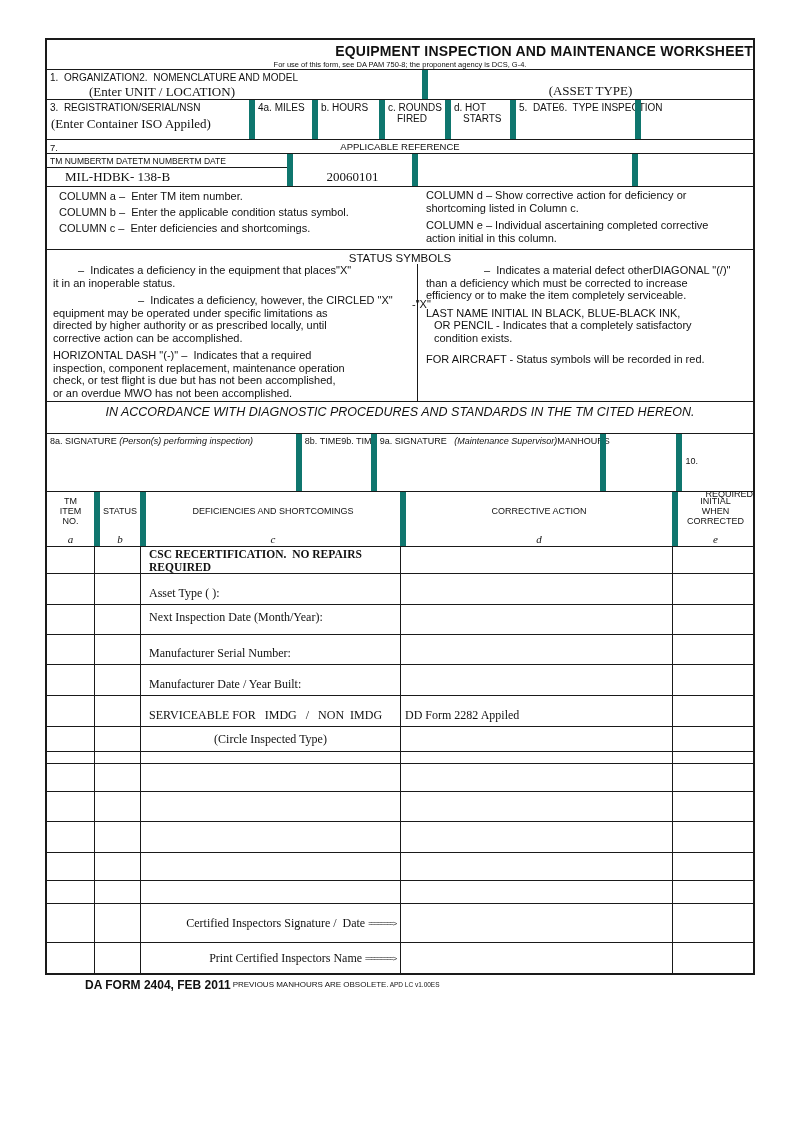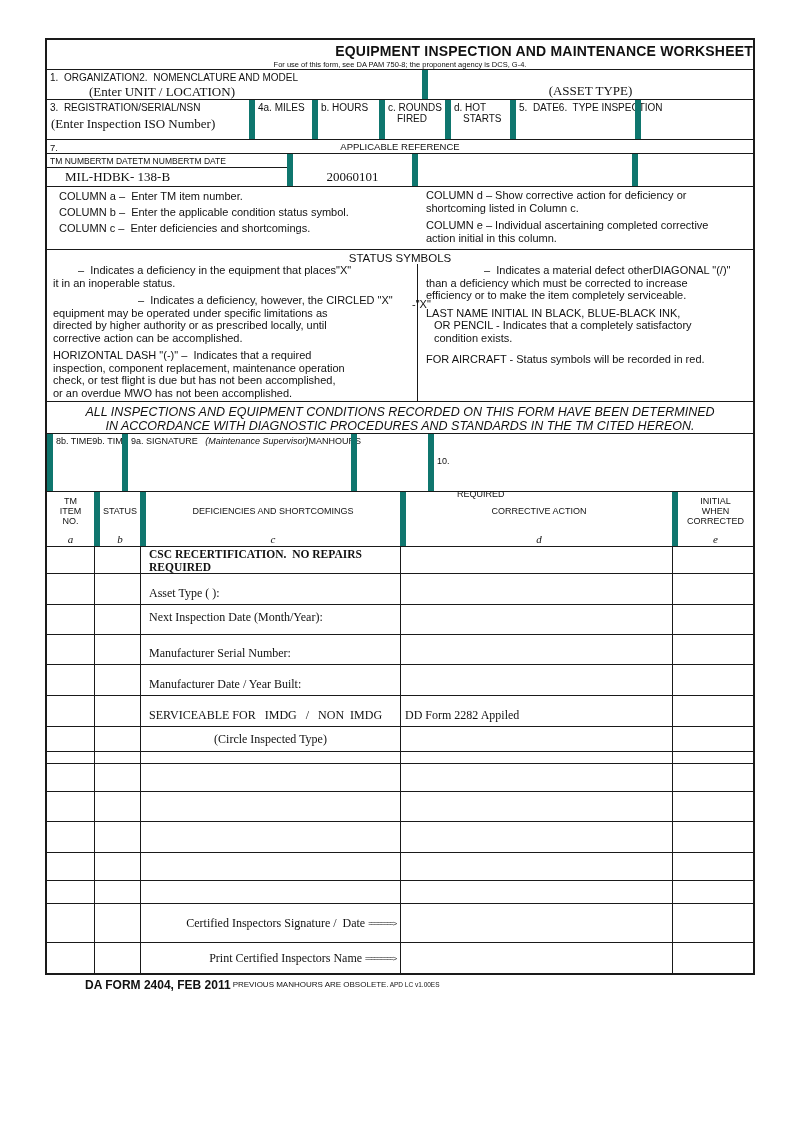"(Enter Inspection ISO Number)" div.serif { text: Inspection ISO Number -> Container ISO Appiled }
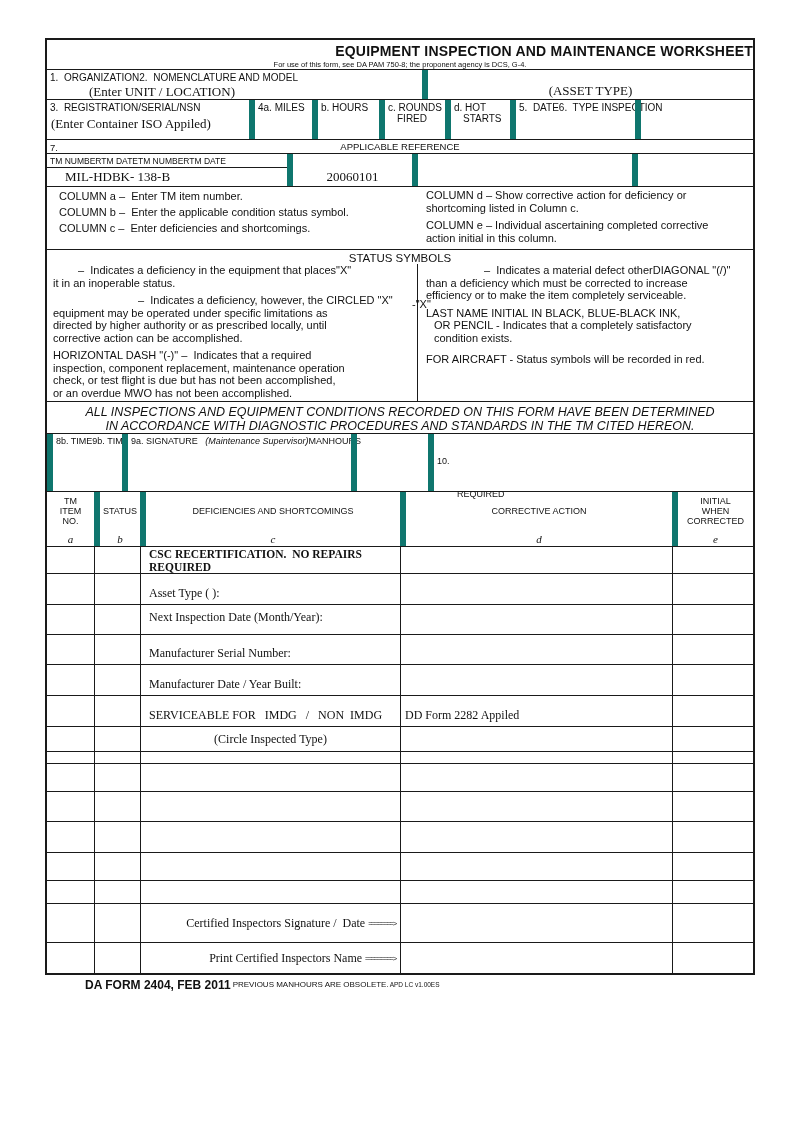"ALL INSPECTIONS AND EQUIPMENT CONDITIONS" div.pre { html: <div>ALL INSPECTIONS AND EQUIPMENT CONDITIONS RECORDED ON THIS FORM HAVE BEEN DETERMINED</div> -> none }
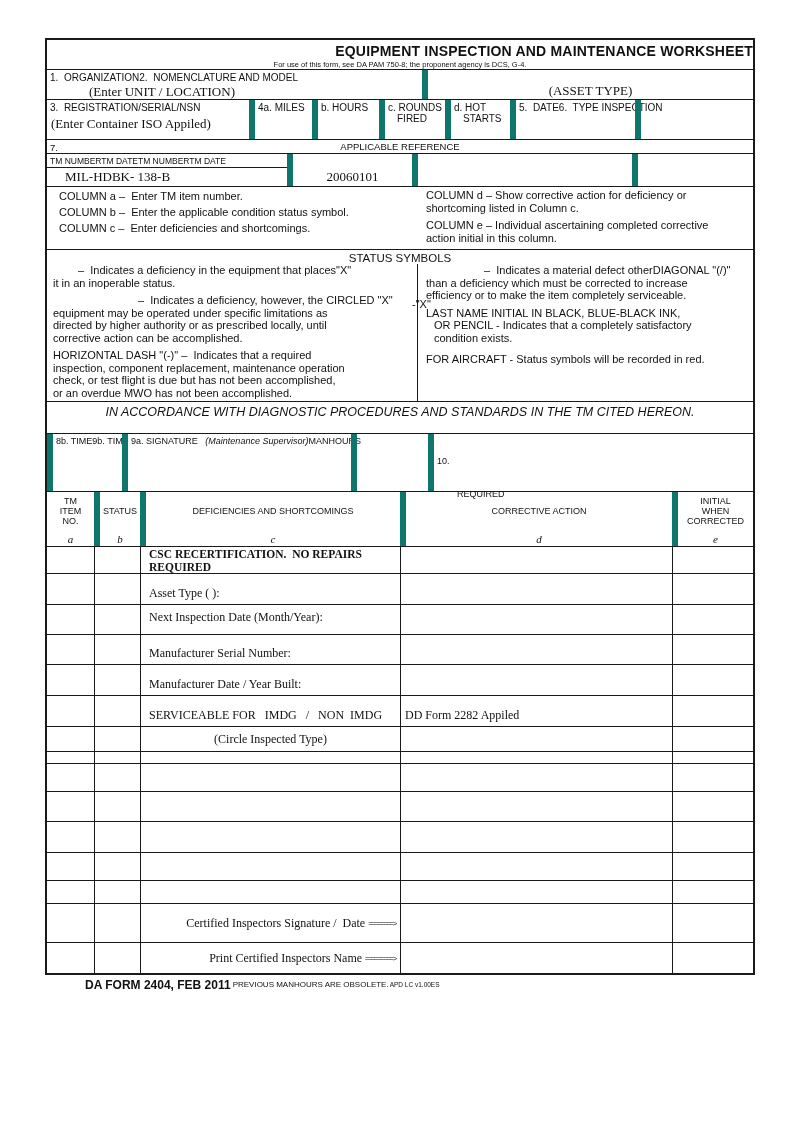"8a. SIGNATURE (Person(s) performing" div.sigcell { html: none -> <div><span>8a. SIGNATURE </span><i>(Person(s) performing inspection)</i></div> }
